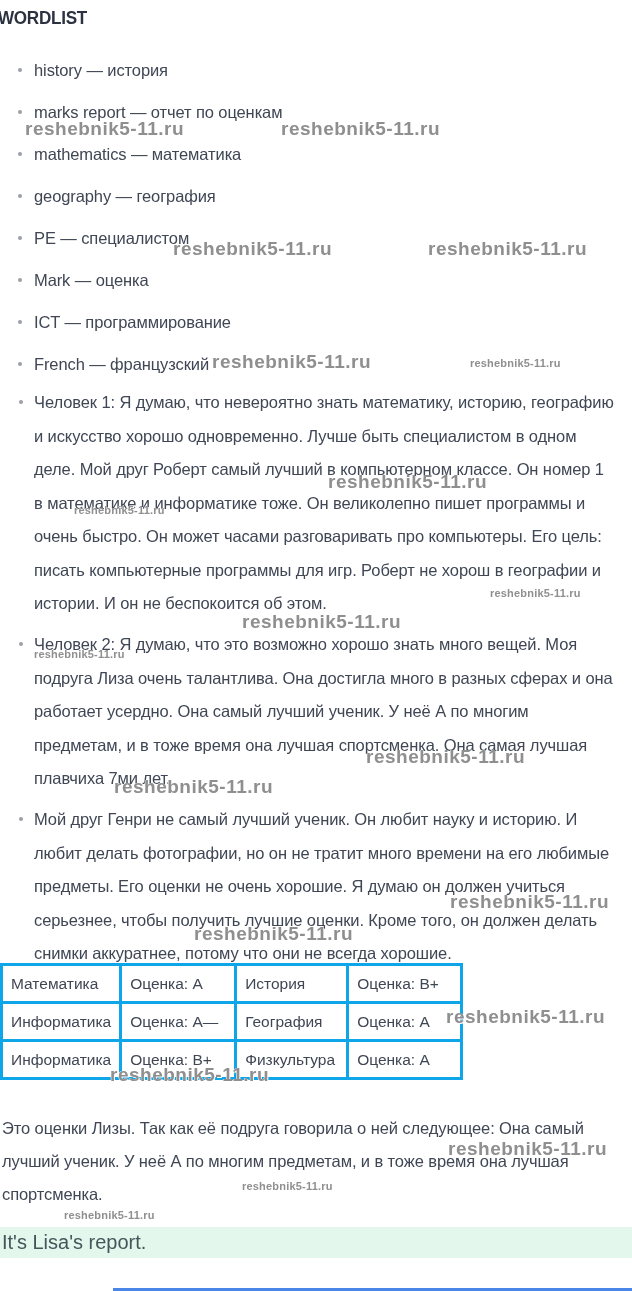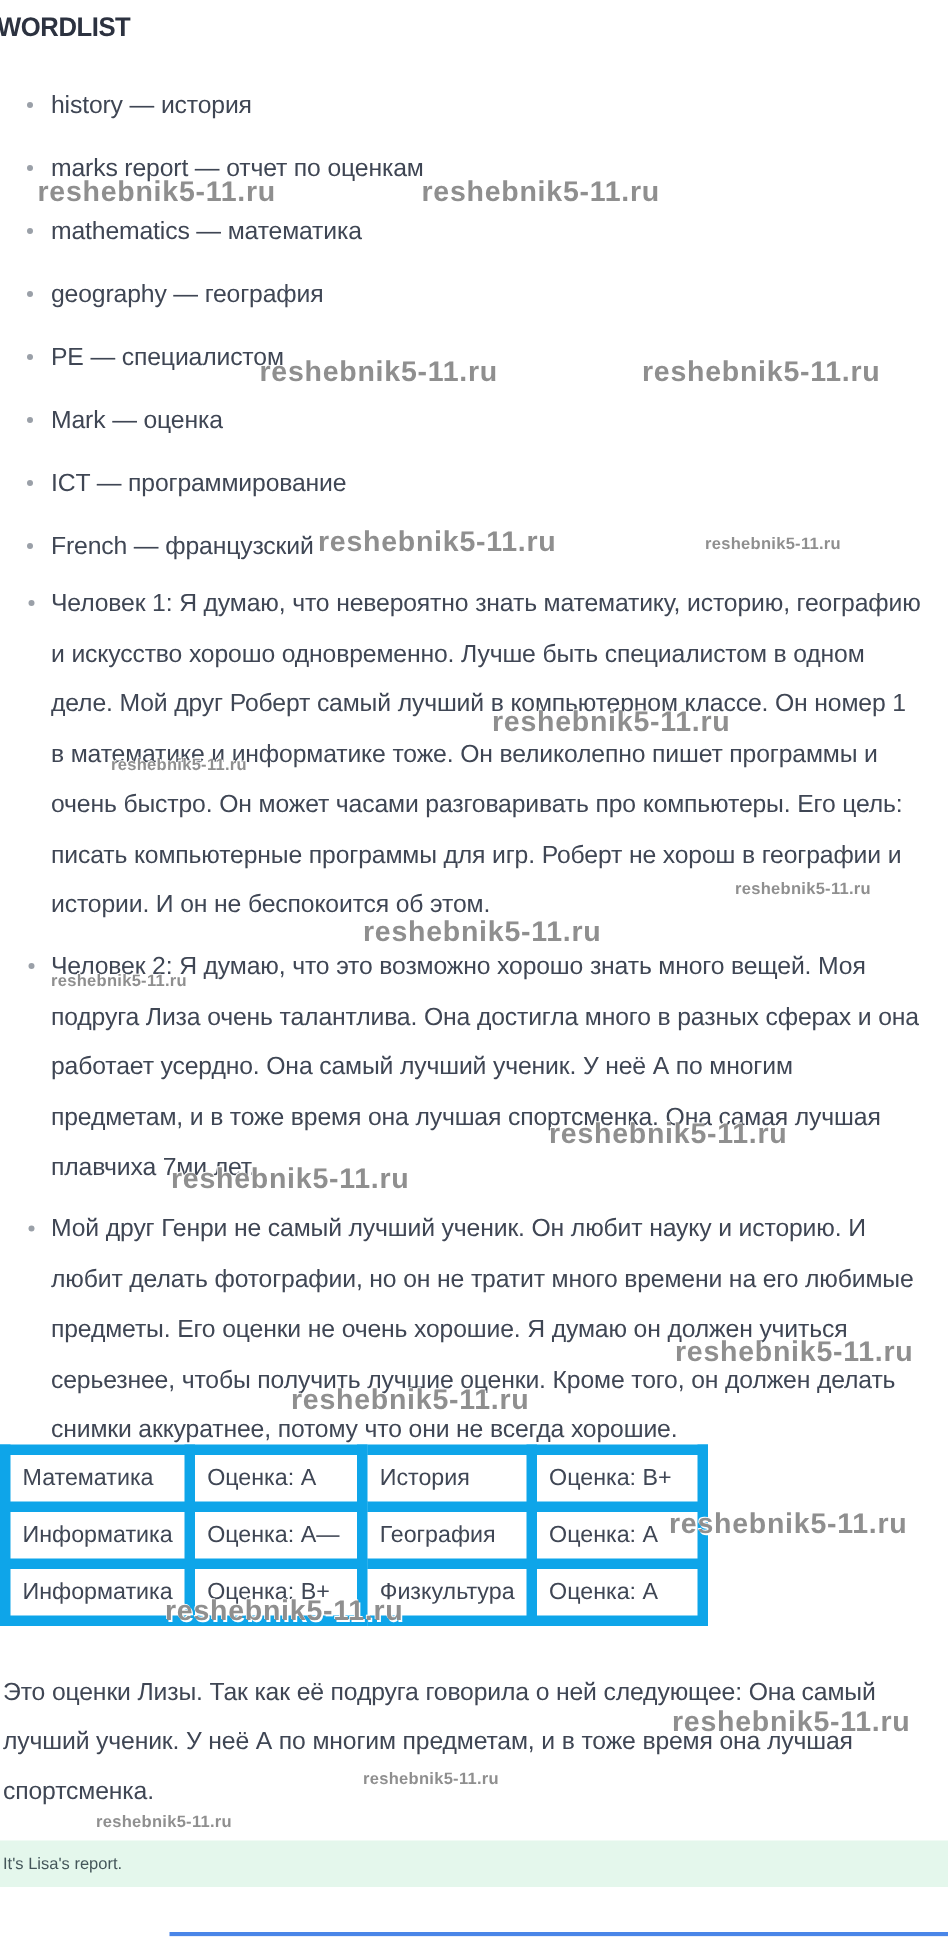"Математика" table.grades td { border: 7px solid #0ea5e9 -> 3px solid #0ea5e9 }
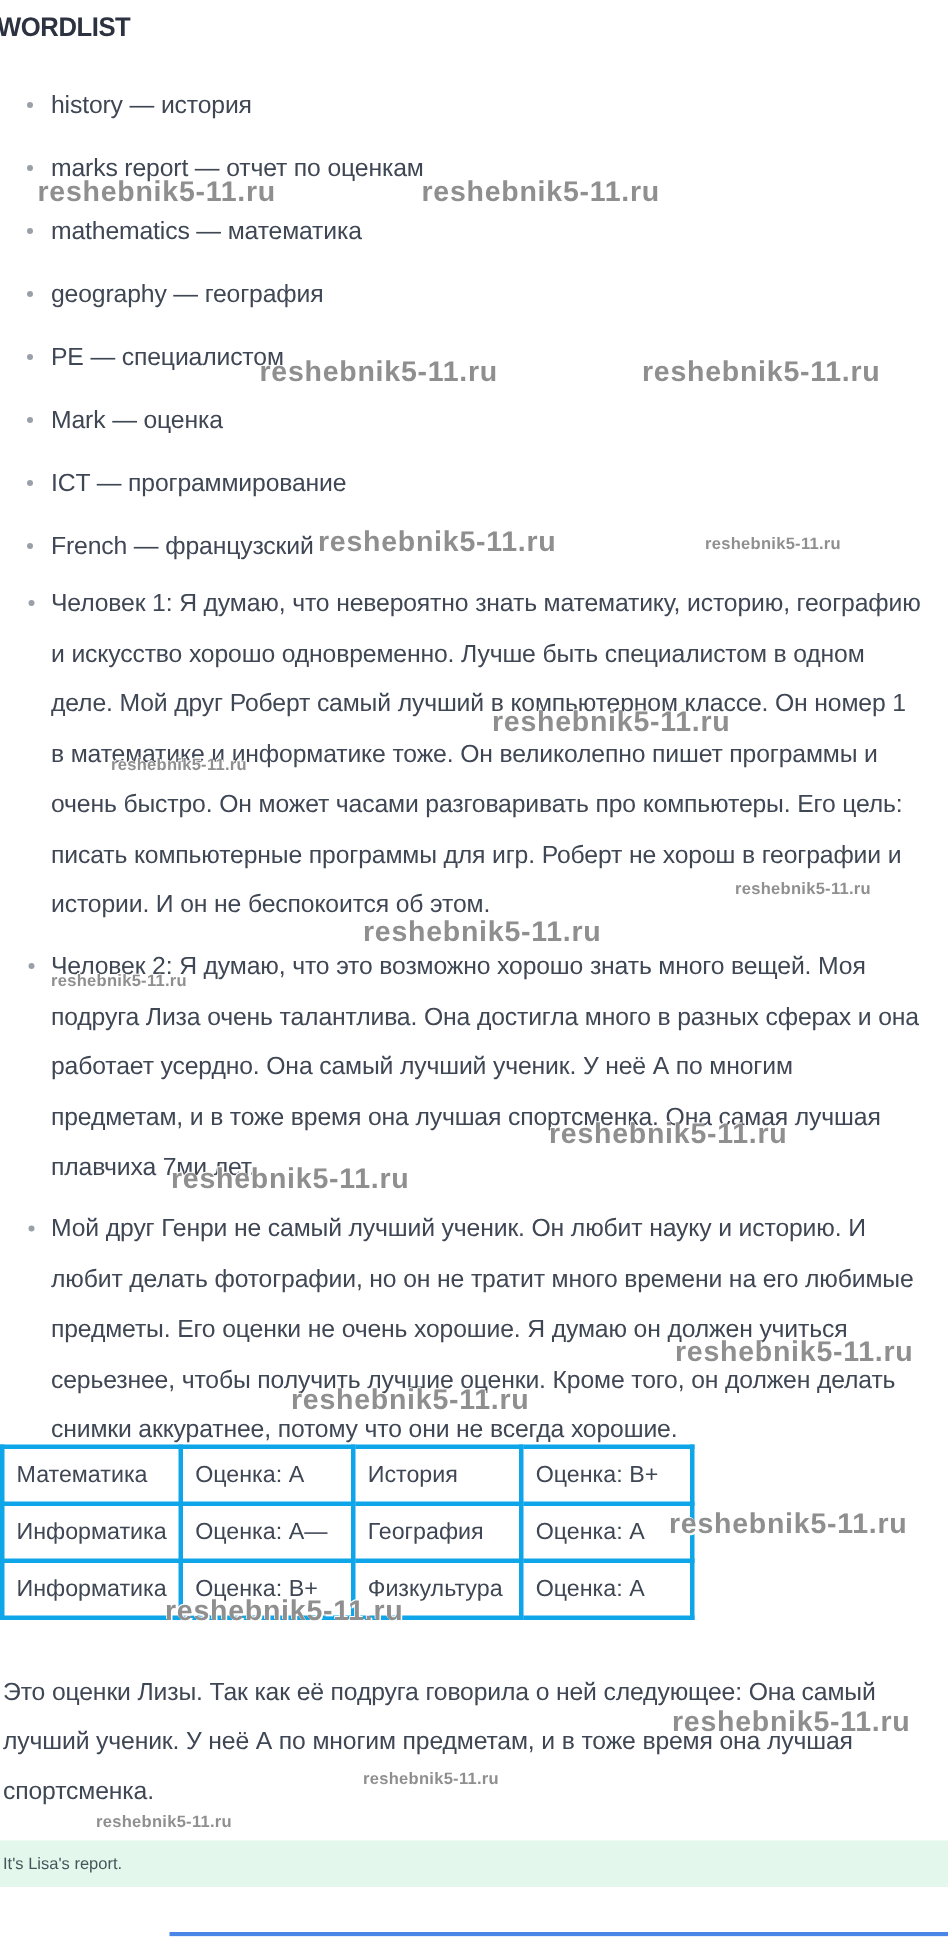"It's Lisa's report." .answer-box { font-size: 11px -> 20px }
